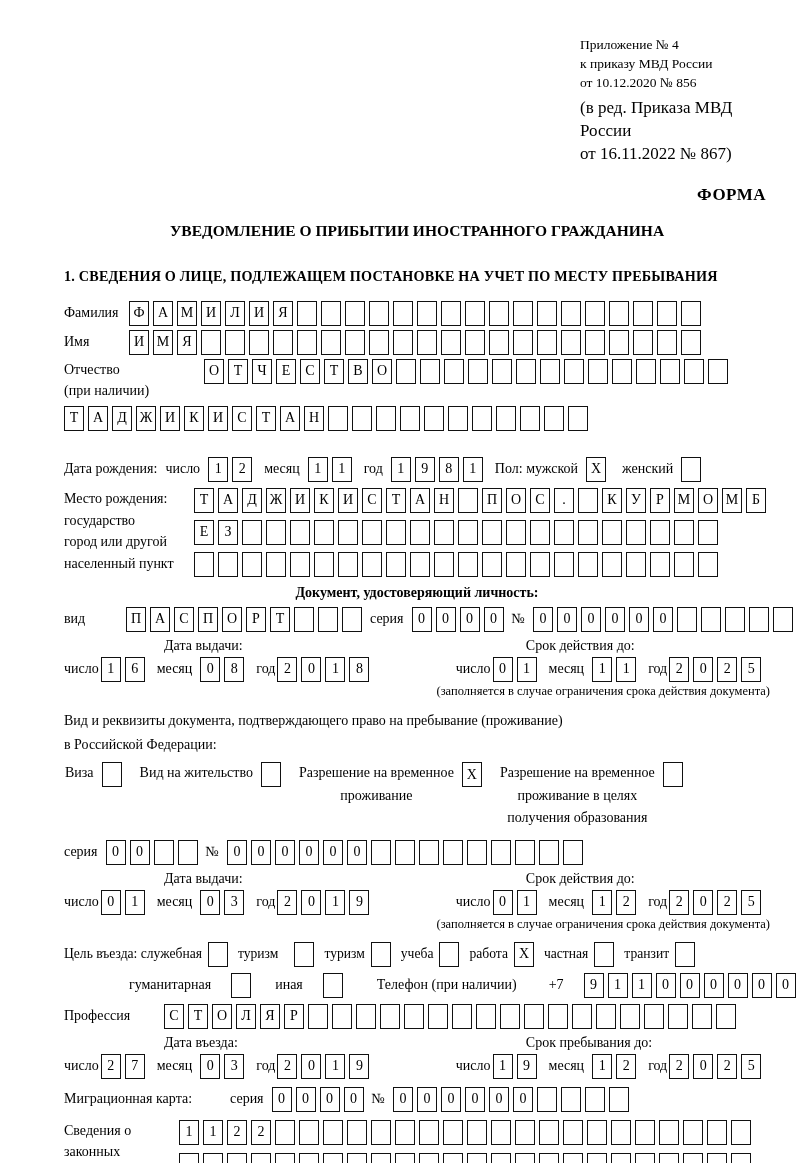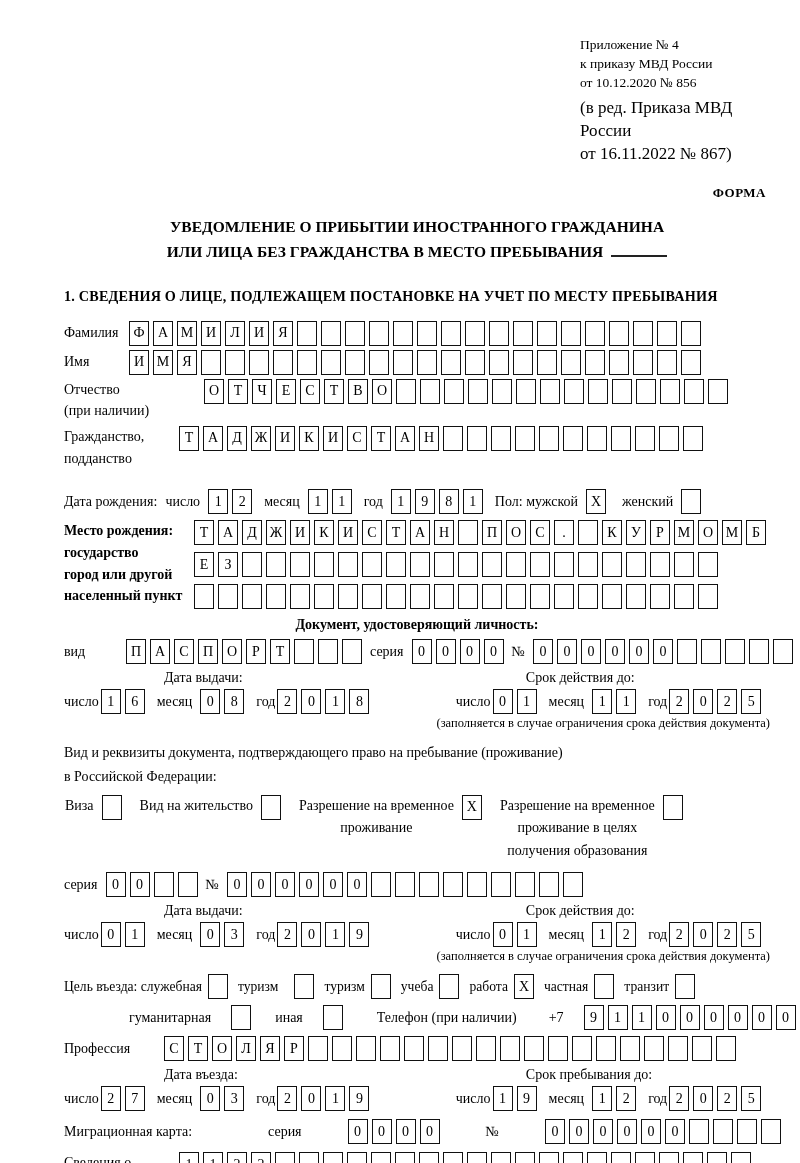"ФОРМА" .forma { font-size: 13px -> 17px }
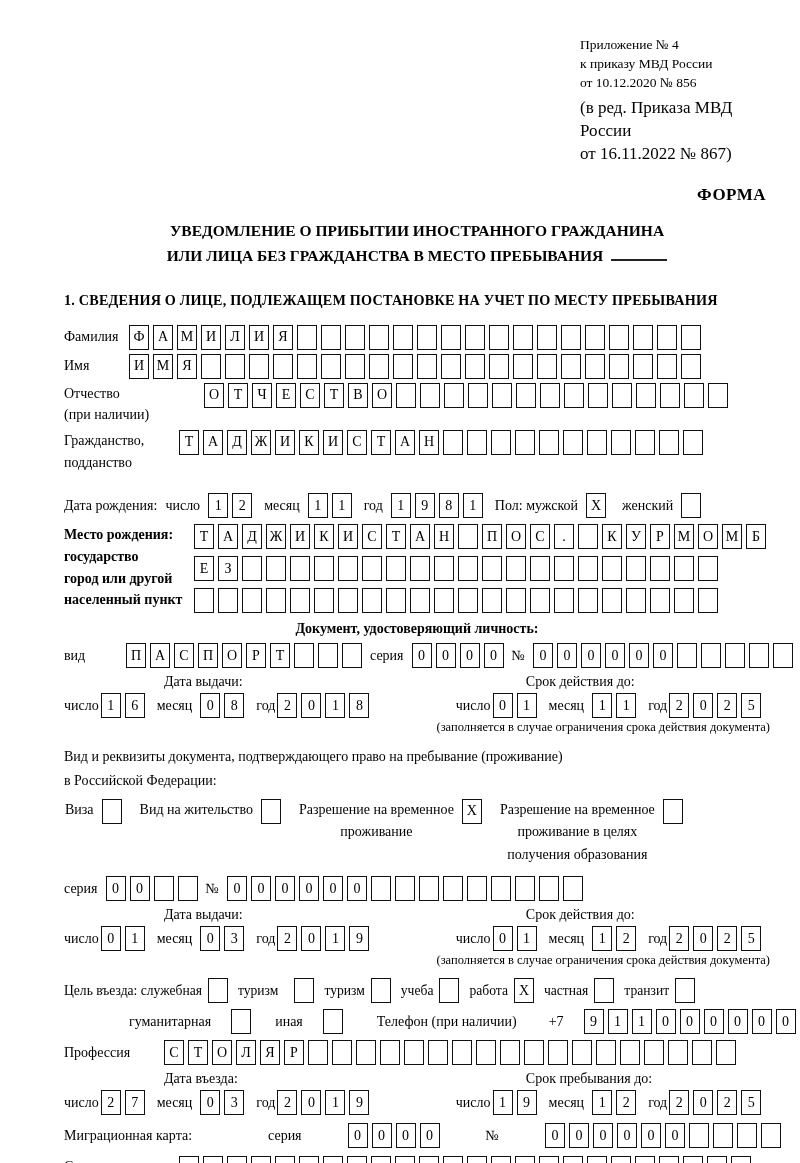"ИЛИ ЛИЦА БЕЗ ГРАЖДАНСТВА В" div { html: <div><span>ИЛИ ЛИЦА БЕЗ ГРАЖДАНСТВА В МЕСТО ПРЕБЫВАНИЯ</span><span></span></div> -> none }
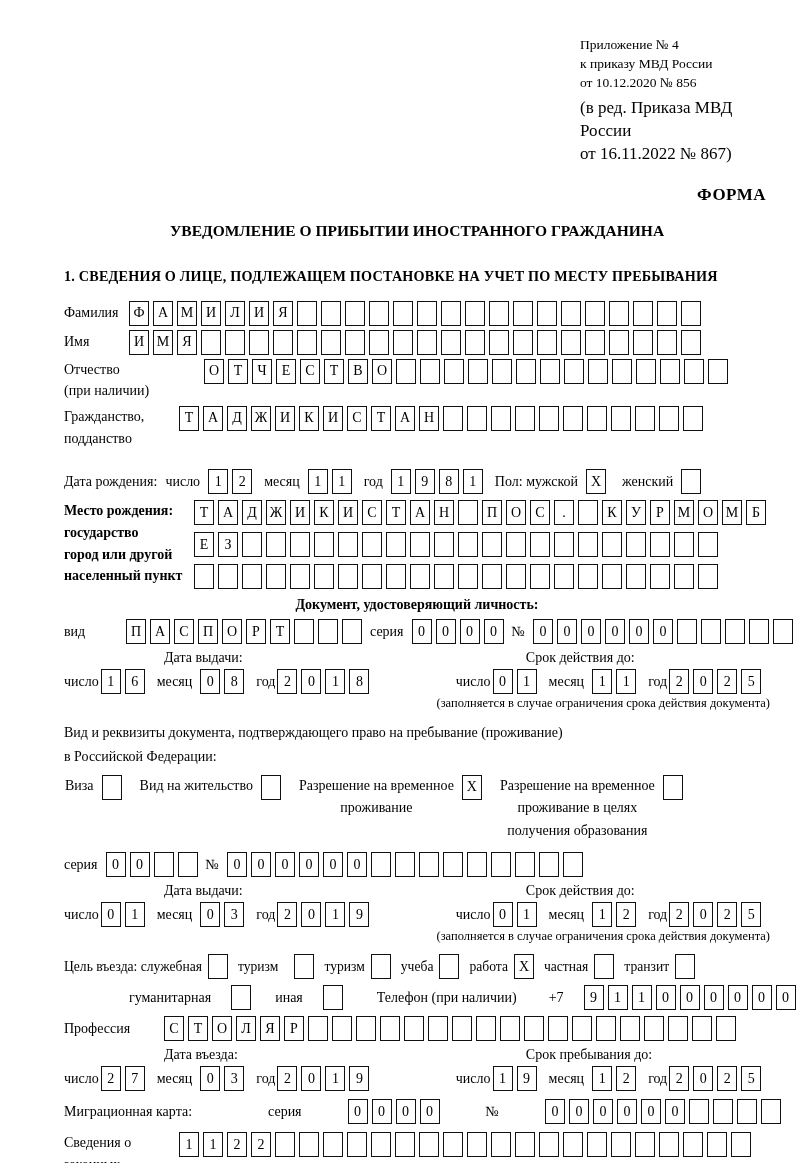"Гражданство," span.lblcol { html: <span> <div>Гражданство,</div> <div>подданство</div> </span> -> none }
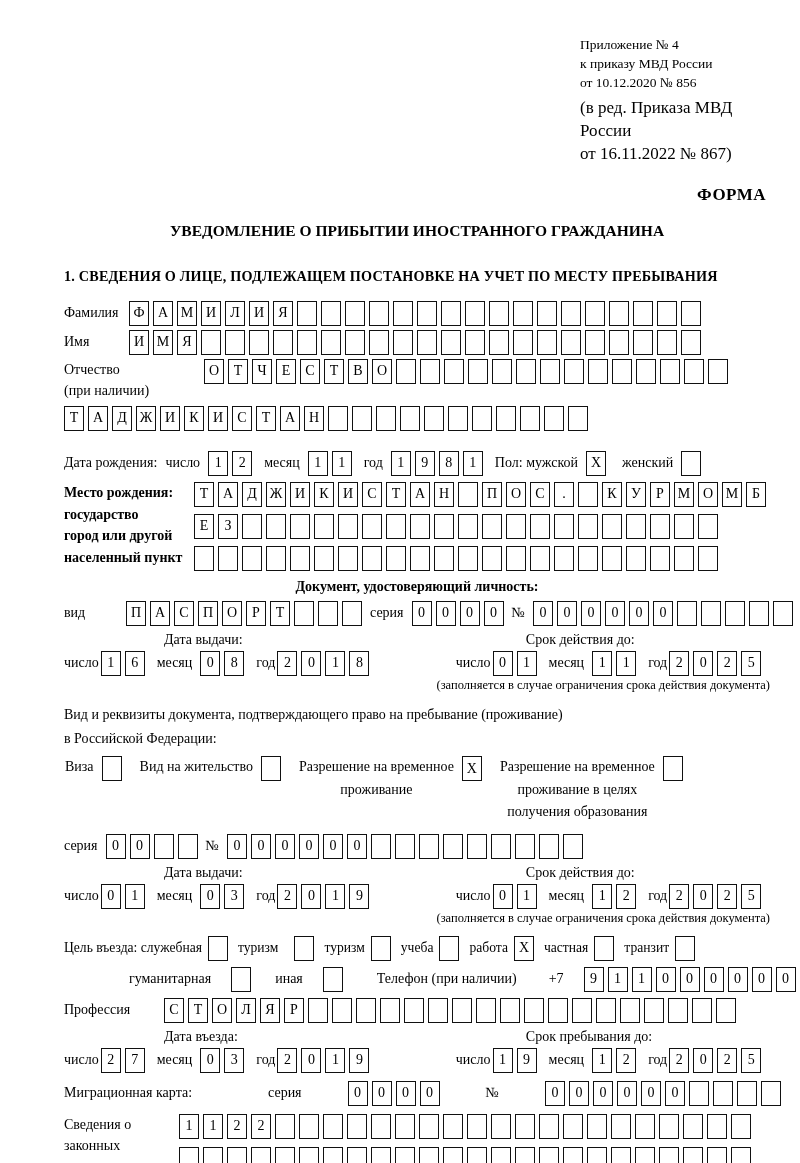"Дата рождения:" div.row { margin-top: 20px -> 26px }
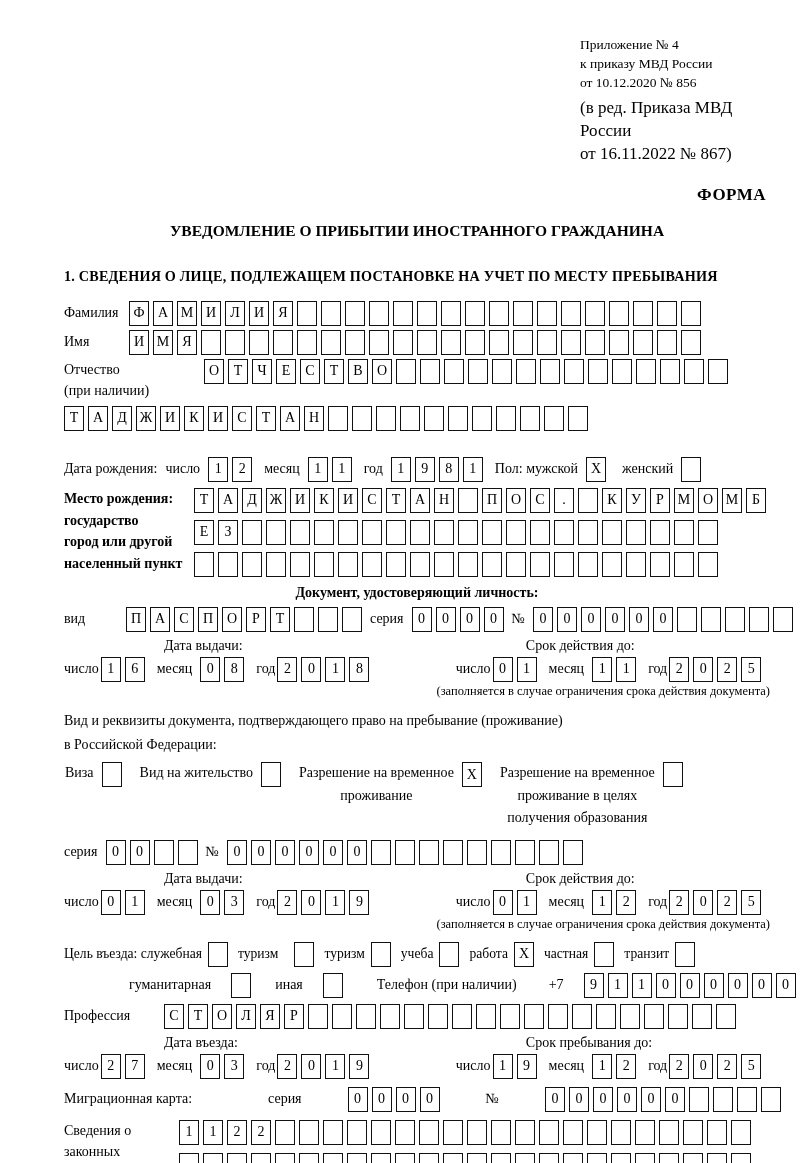"Место рождения:" .w130 { font-weight: bold -> none }
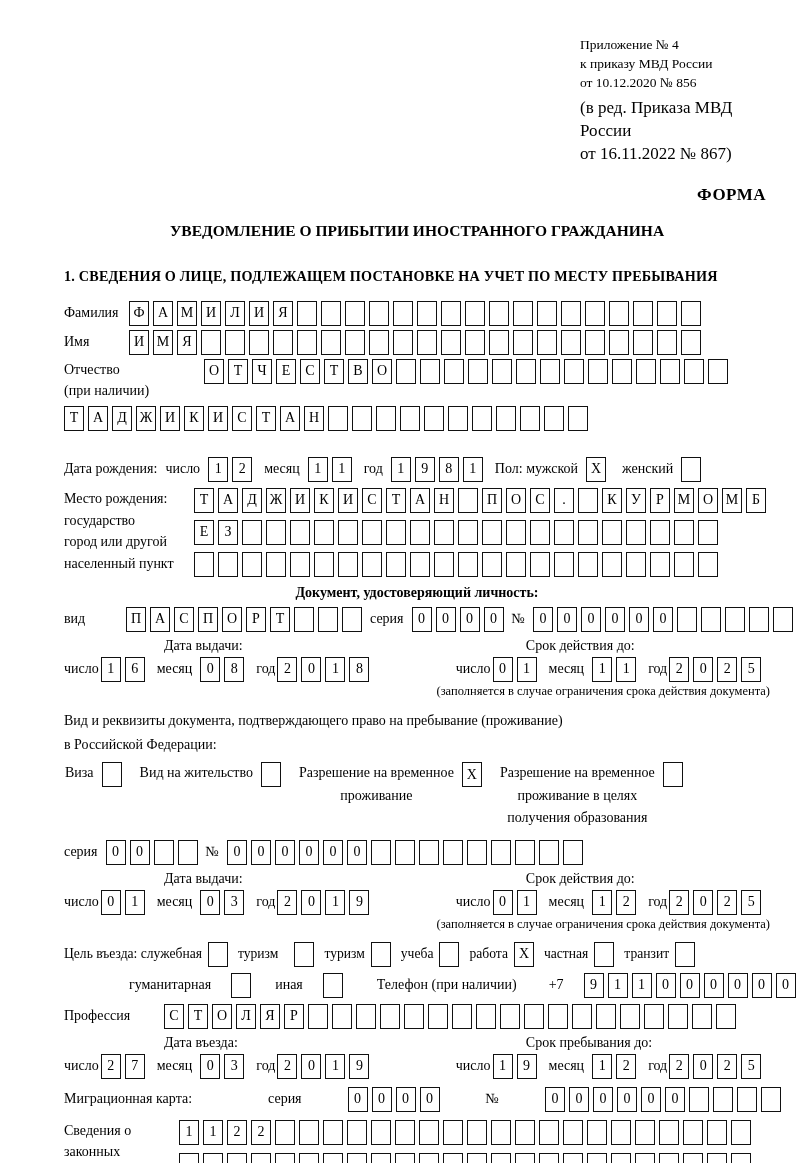"Миграционная карта:" div.row { gap: 38px -> none }
